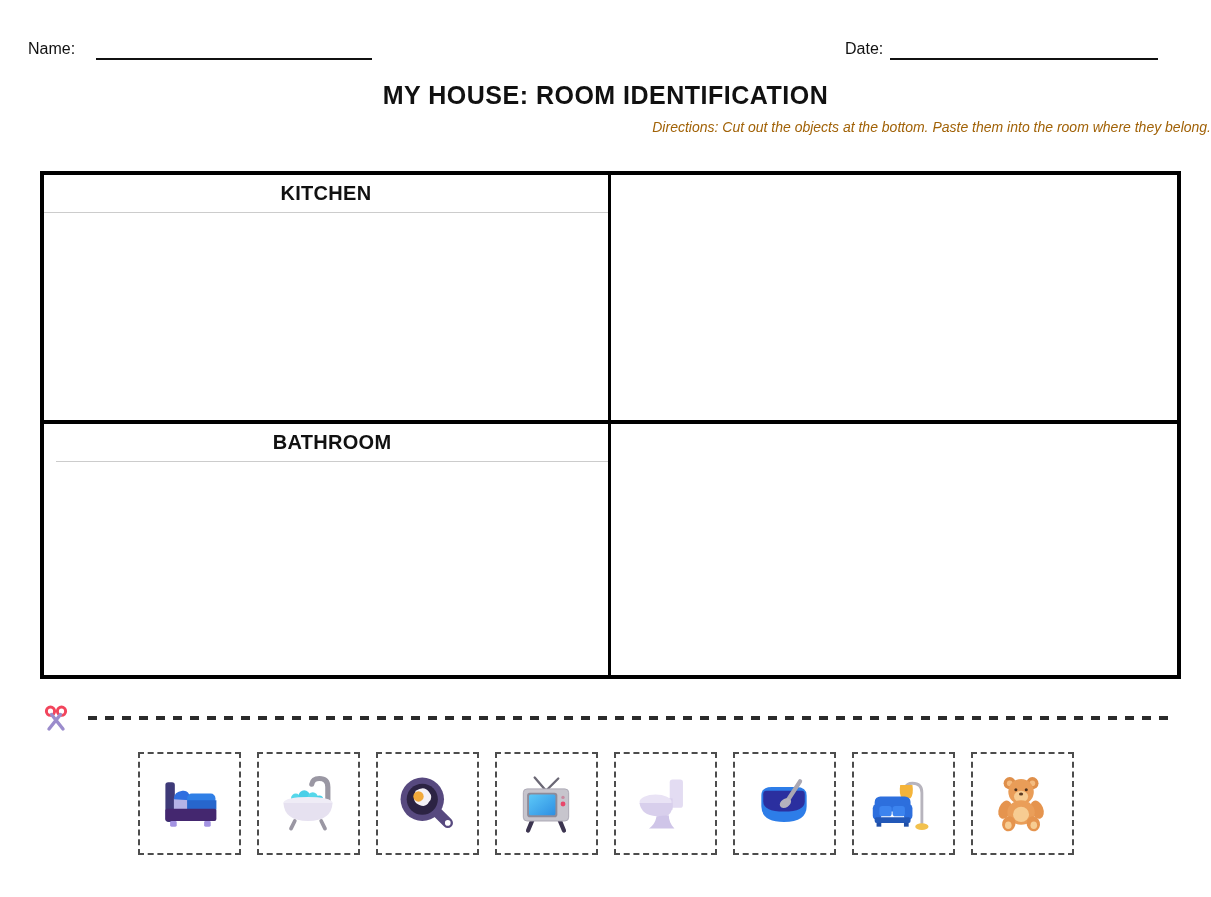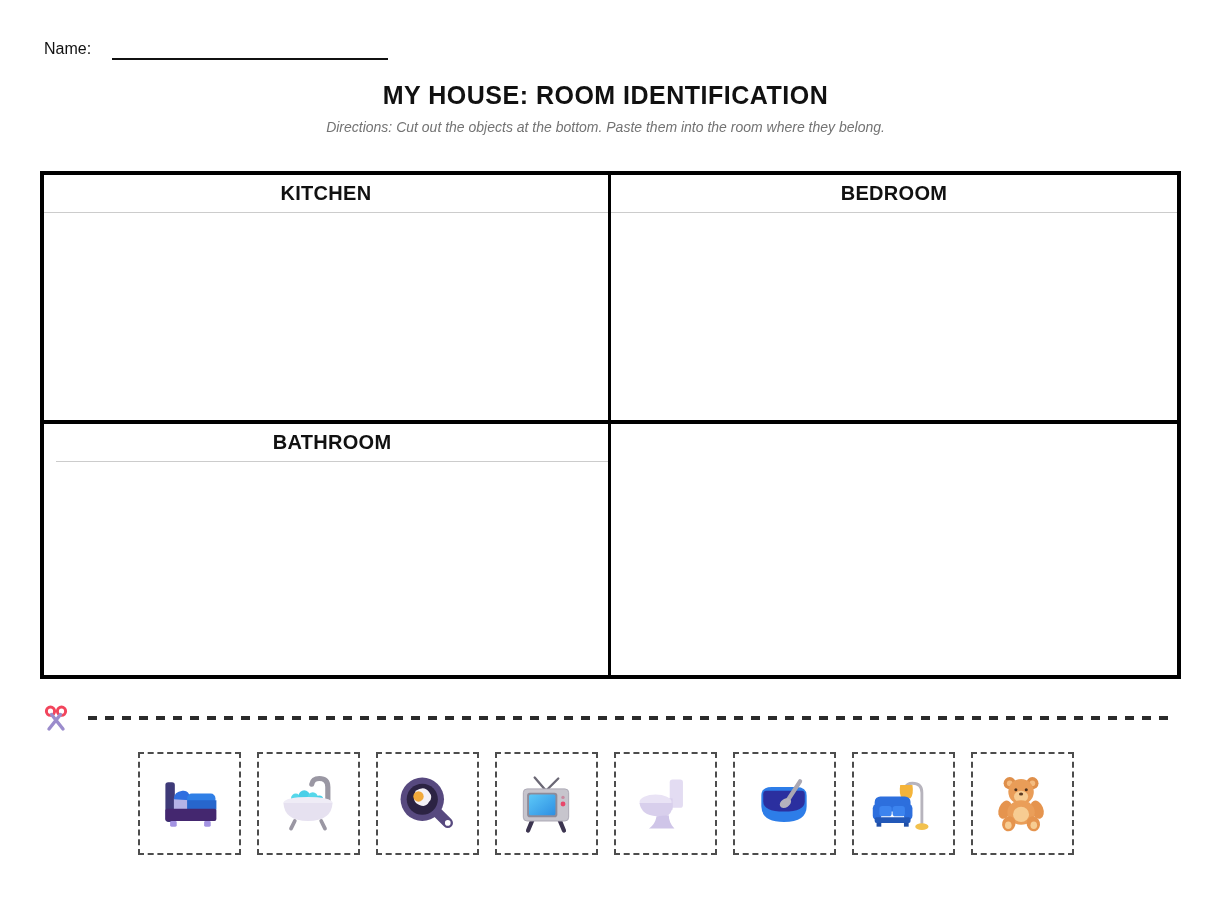"Name:" .field-name { left: 44px -> 28px }
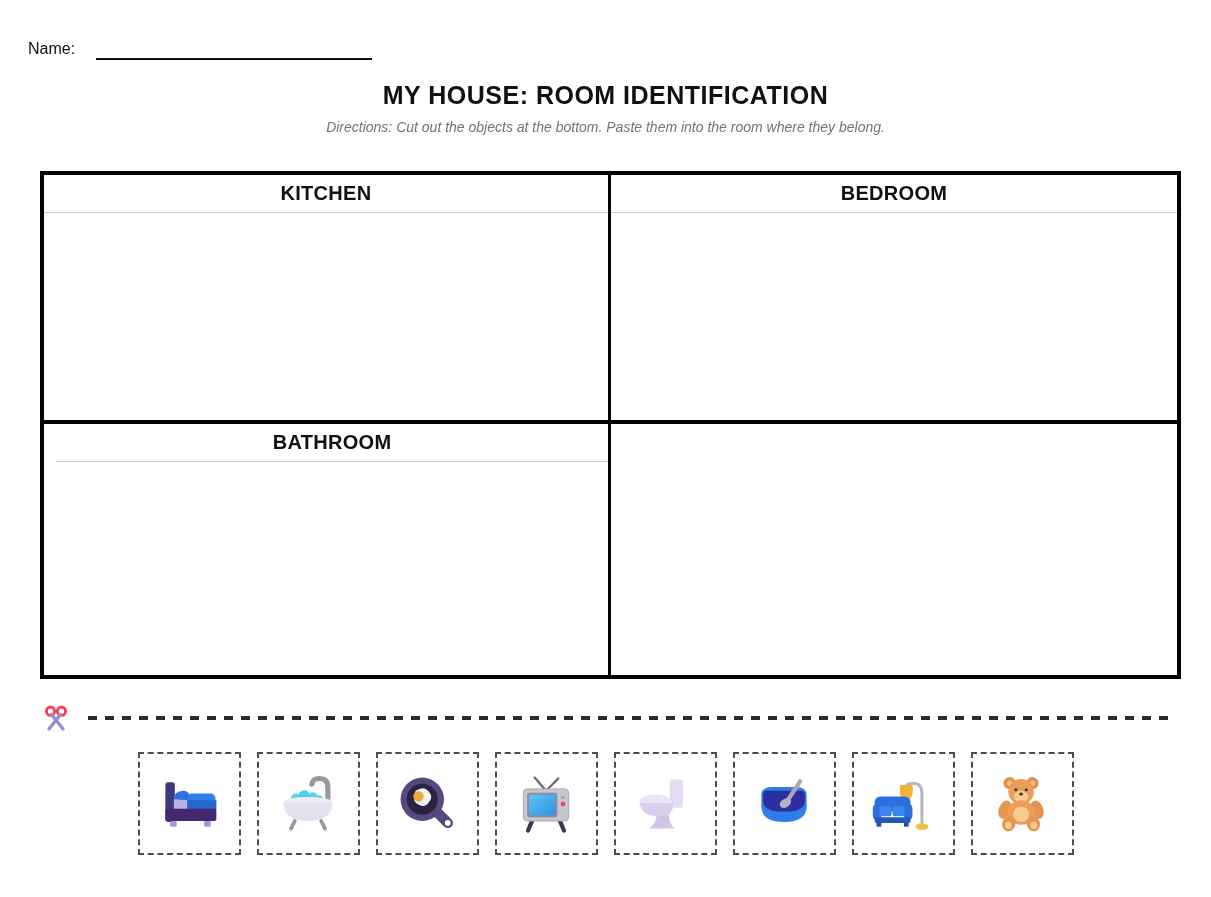"Date:" div.field { html: none -> <div> <span>Date:</span> <span></span> </div> }
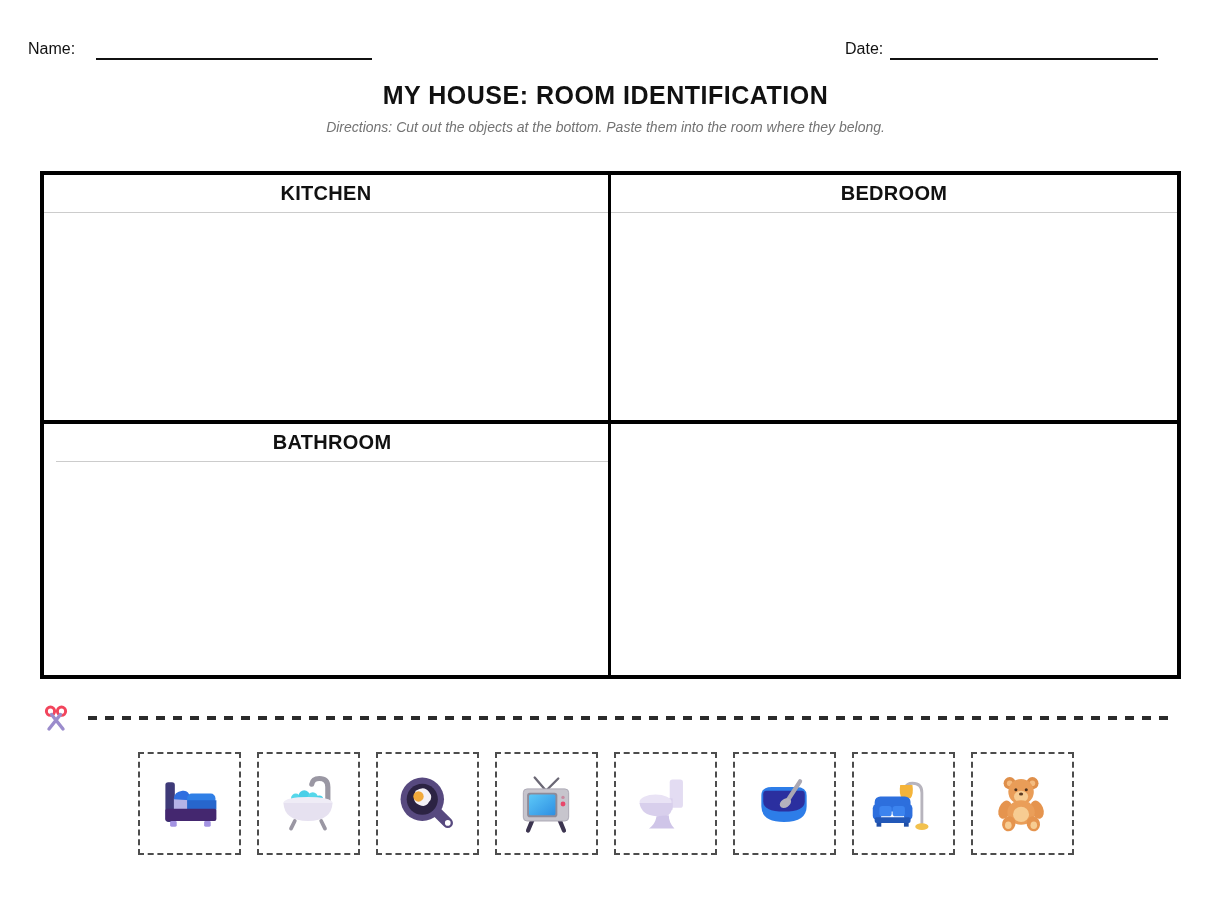"Directions: Cut out the objects" .directions { color: #737373 -> #a16207; text-align: center -> right }
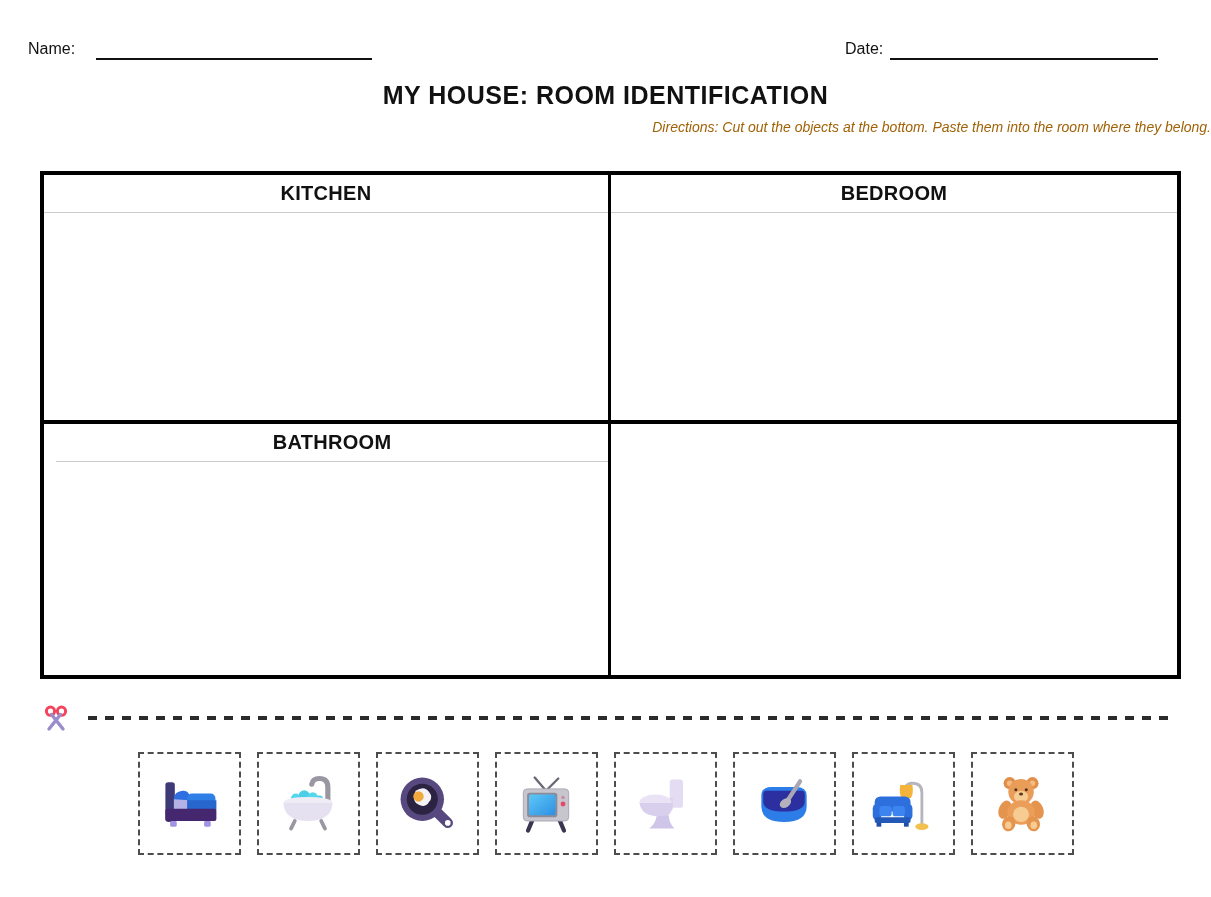"BEDROOM" div.room-header { html: <div>BEDROOM</div> -> none }
